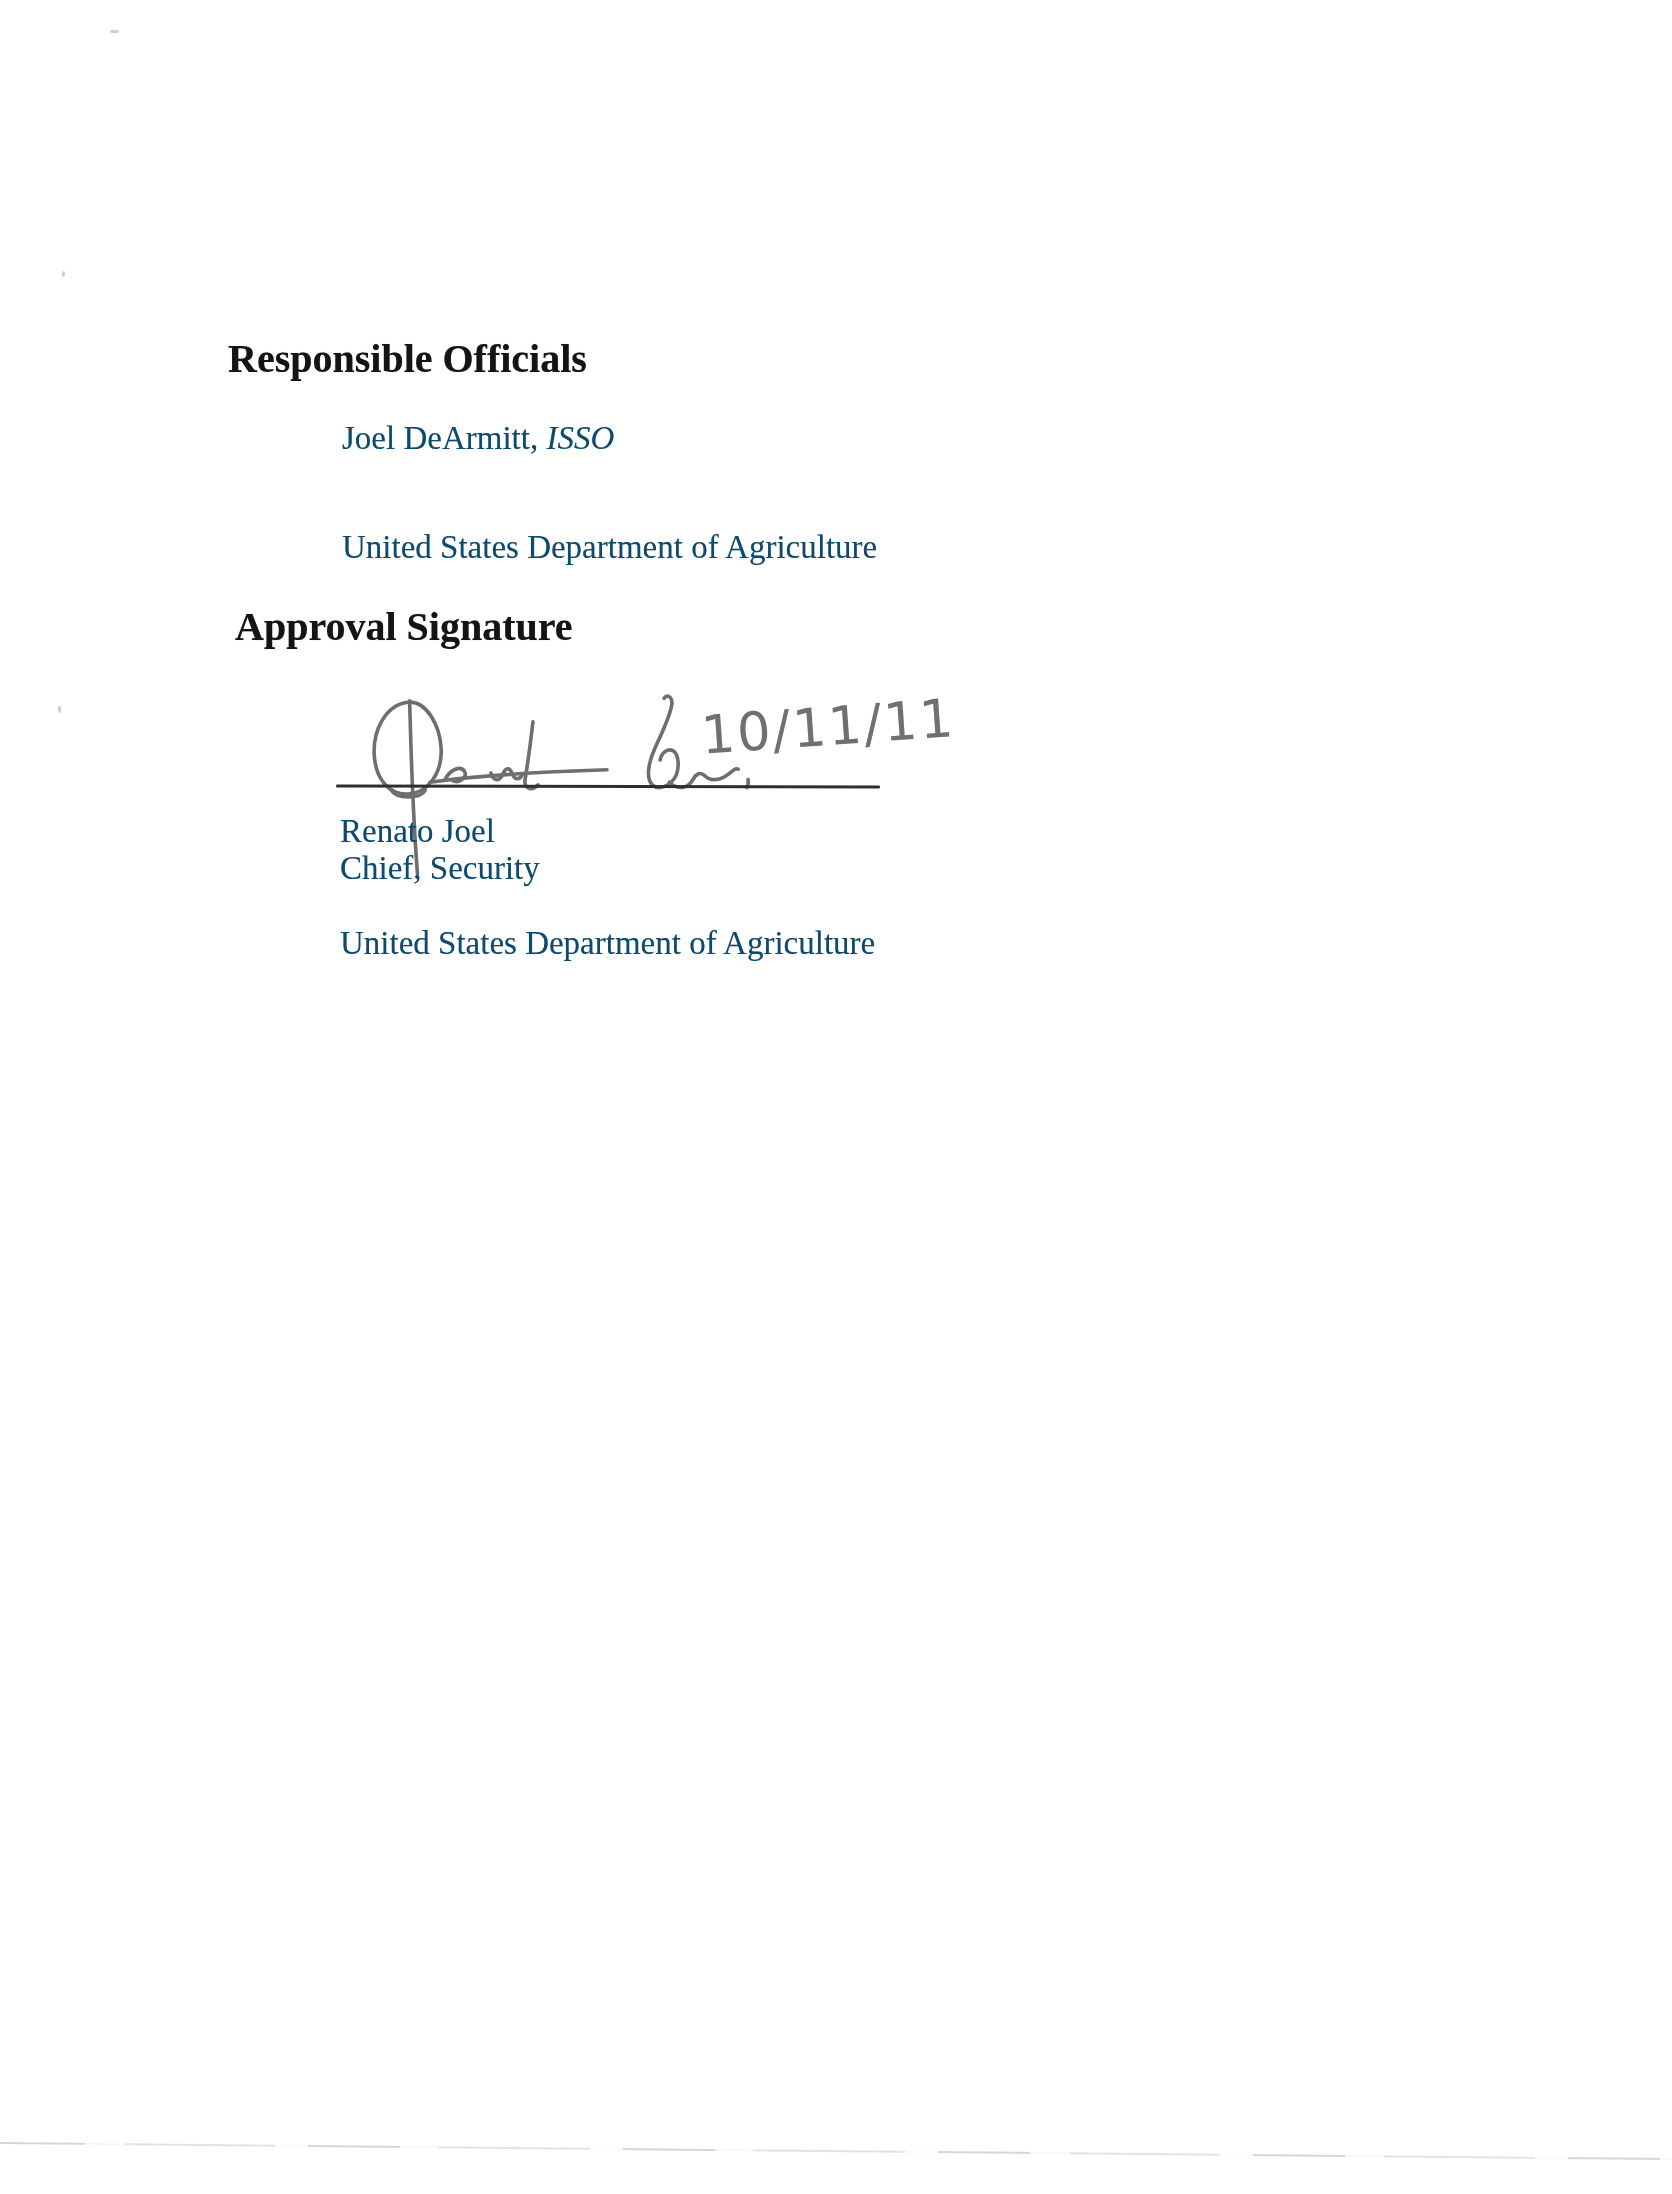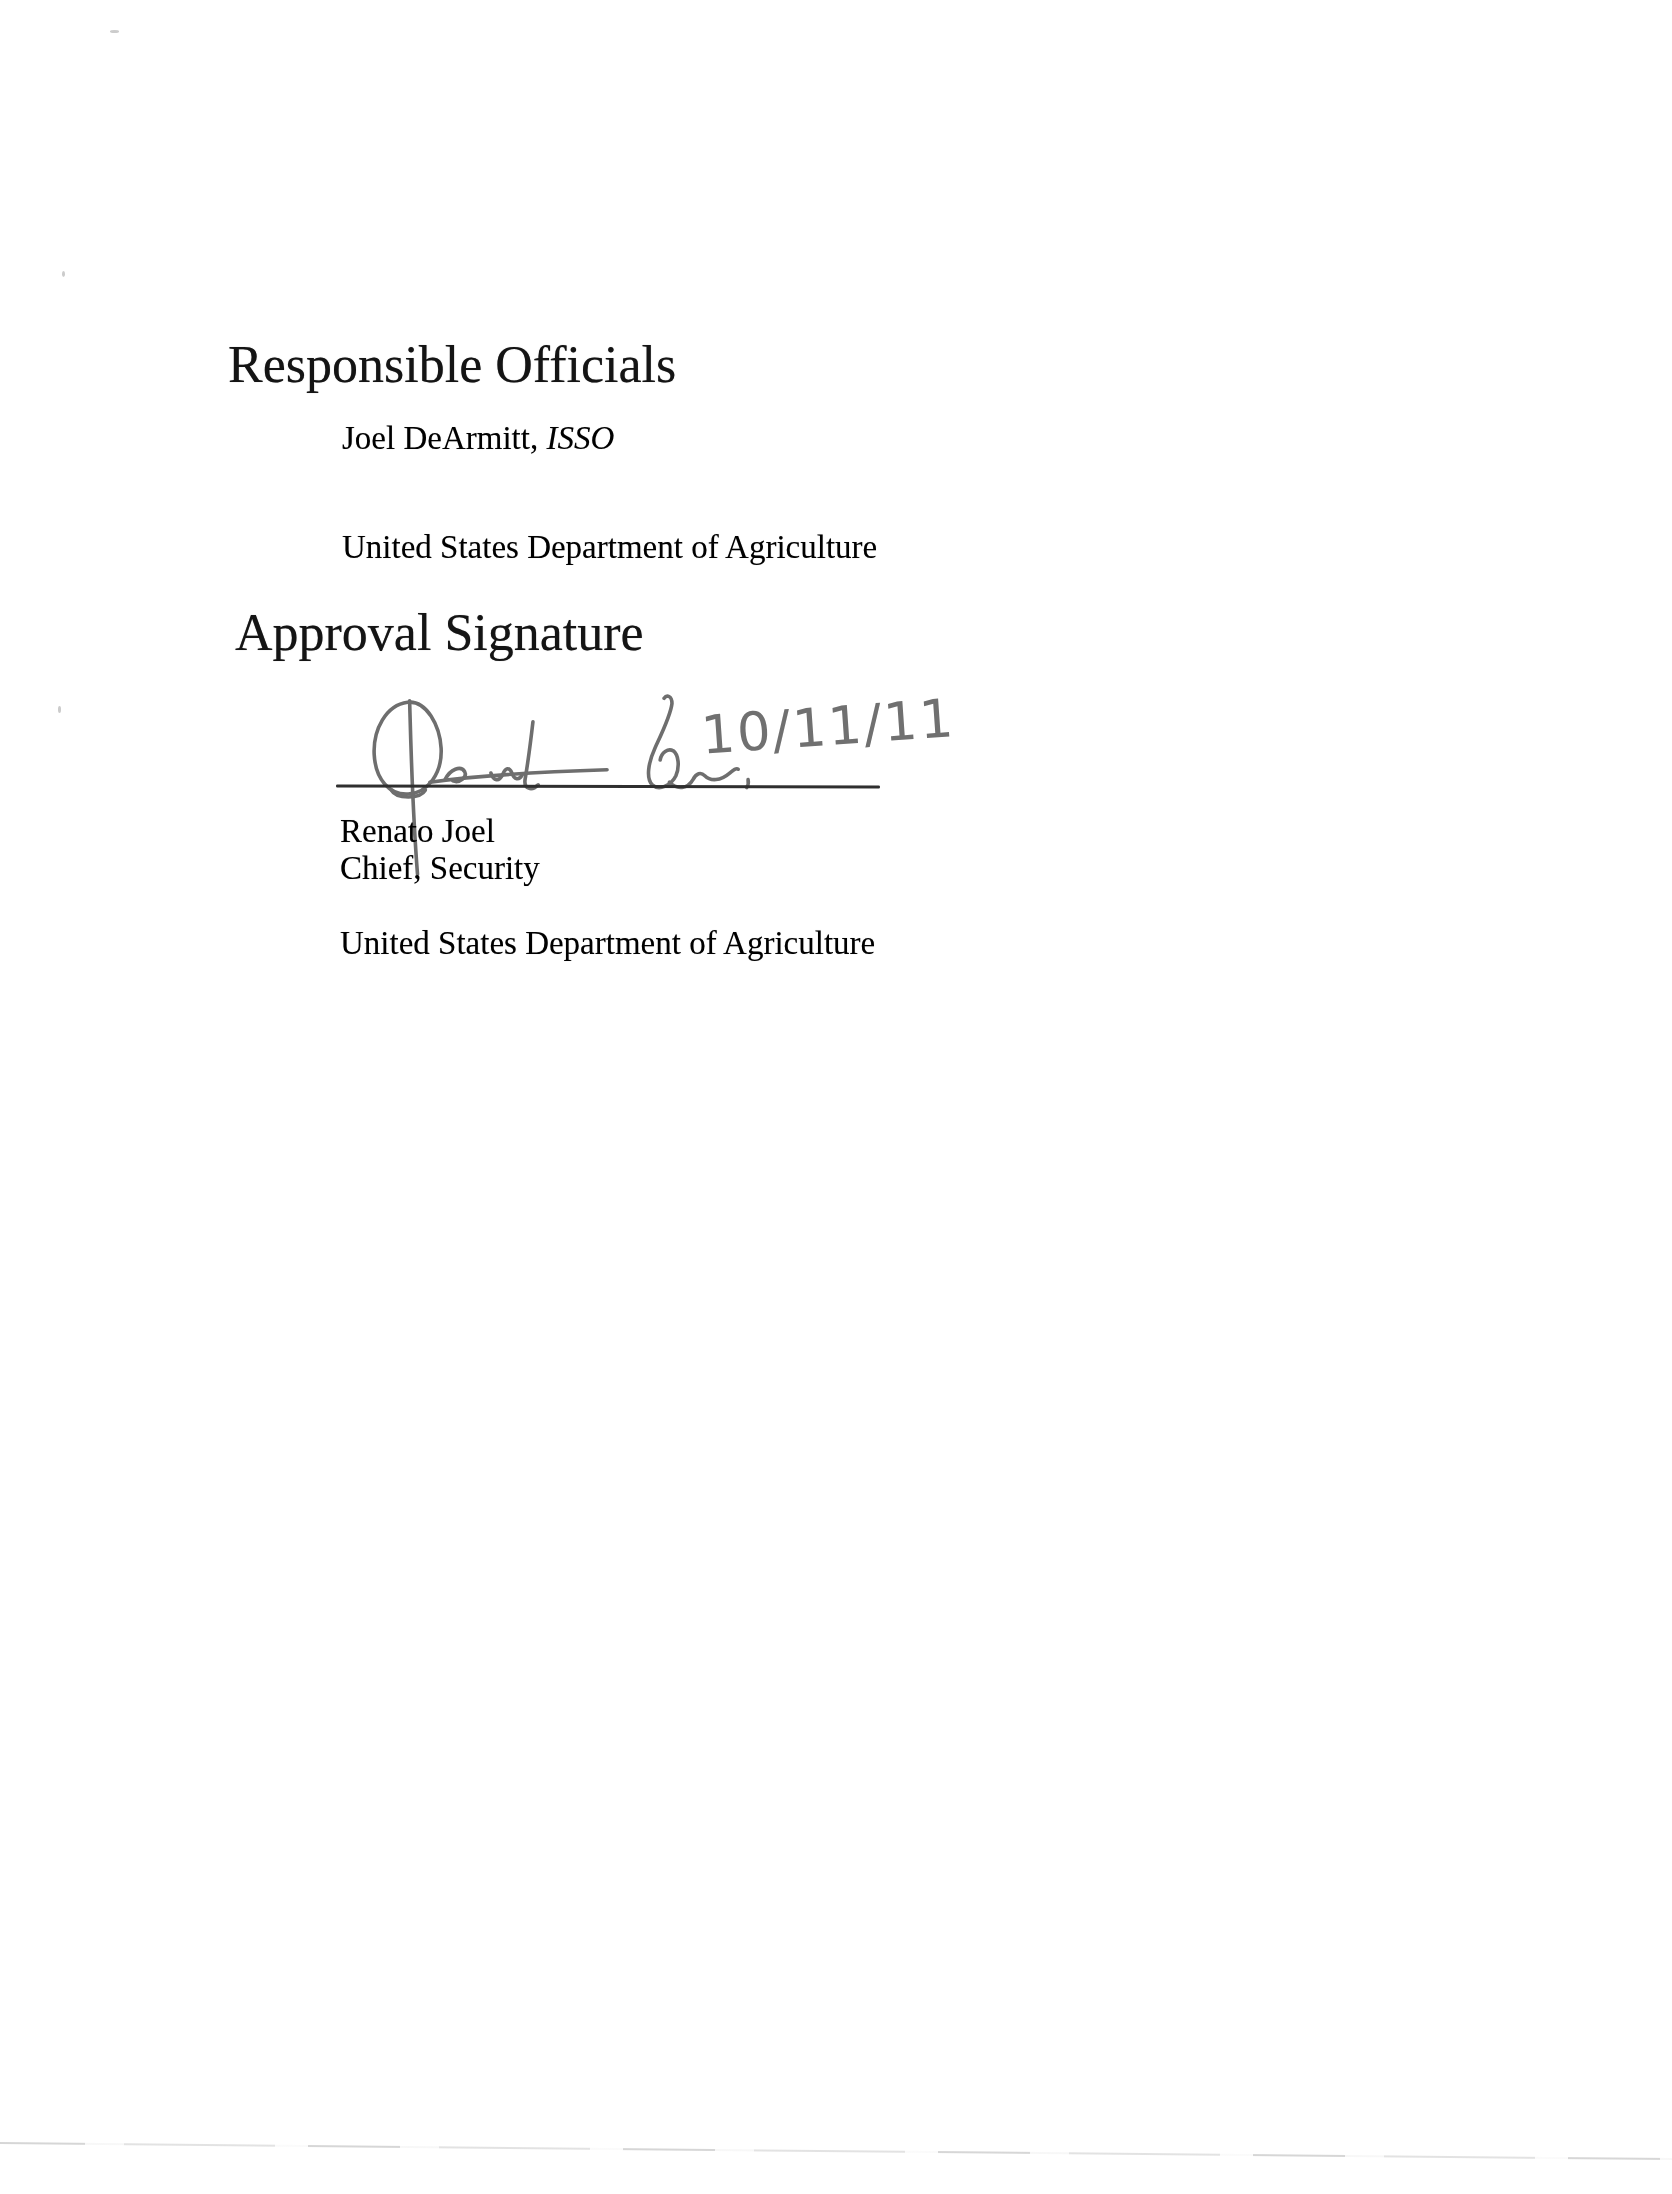"Responsible Officials" .h1 { font-size: 52px -> 40px; font-weight: normal -> bold }
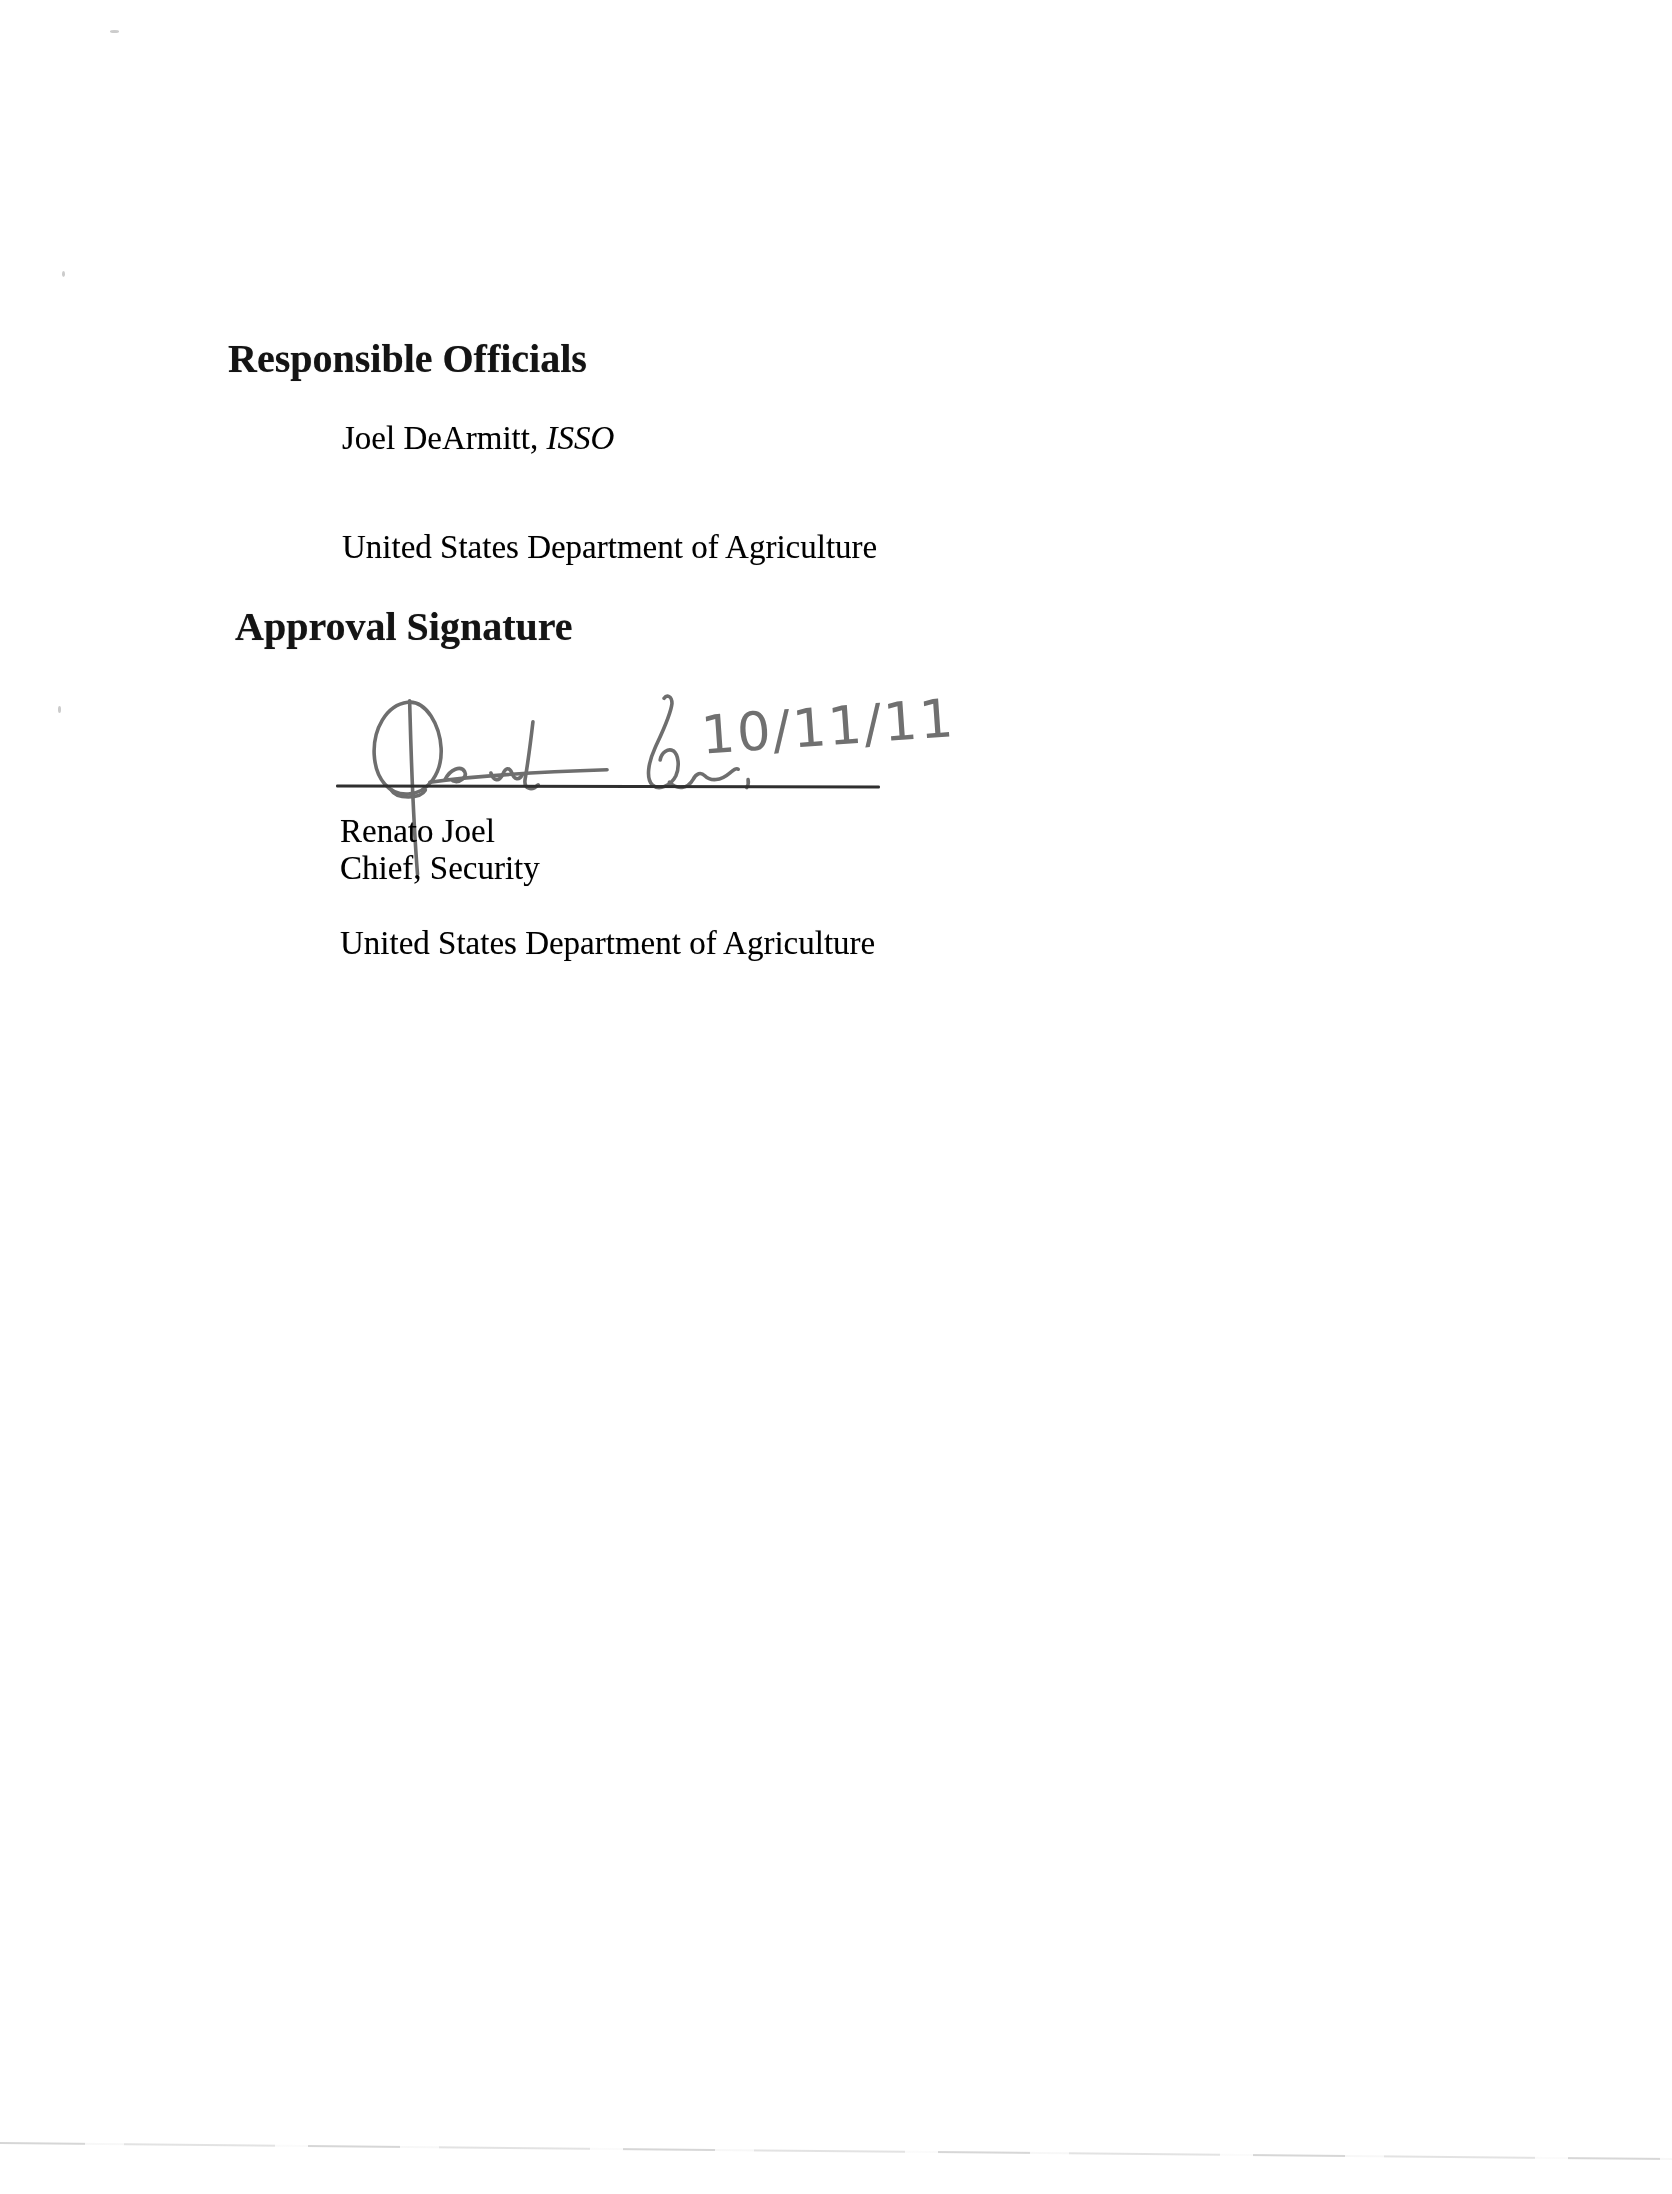"Joel DeArmitt, ISSO" .bodyline { color: #000000 -> #0c4a6e }
